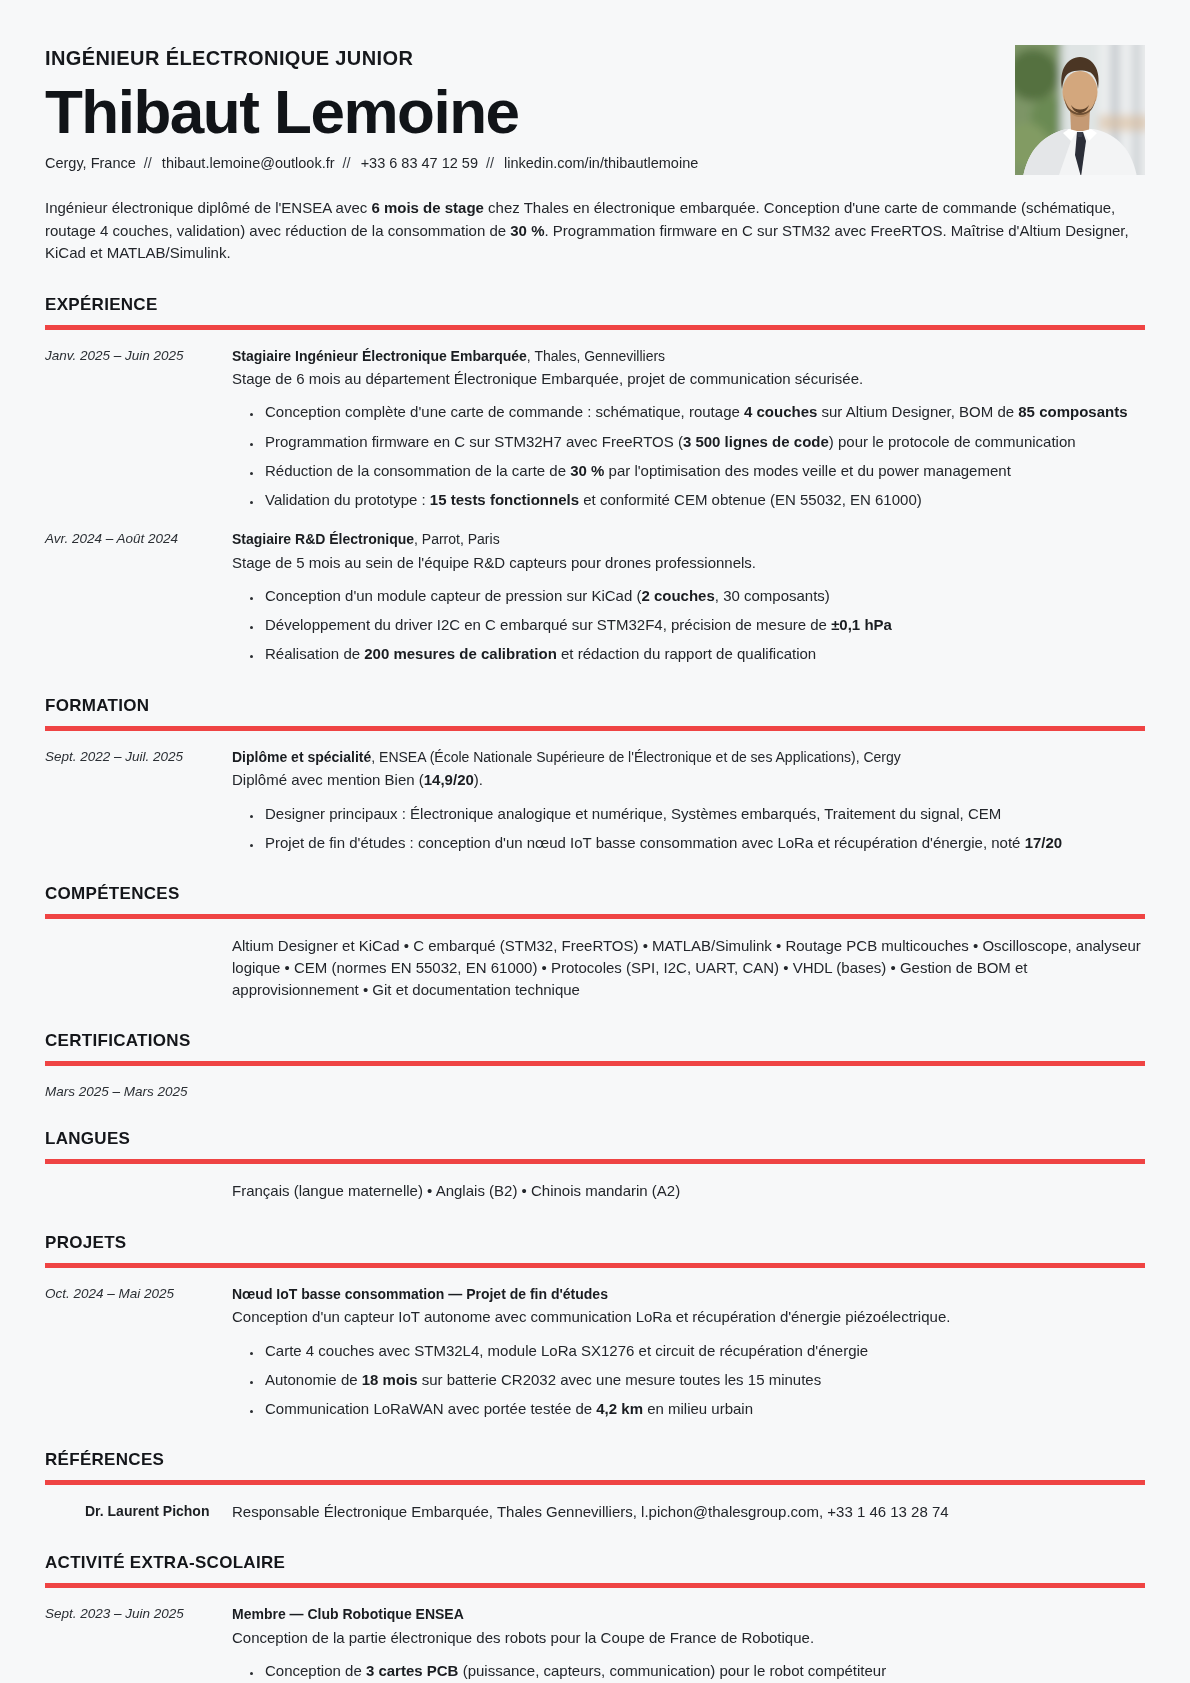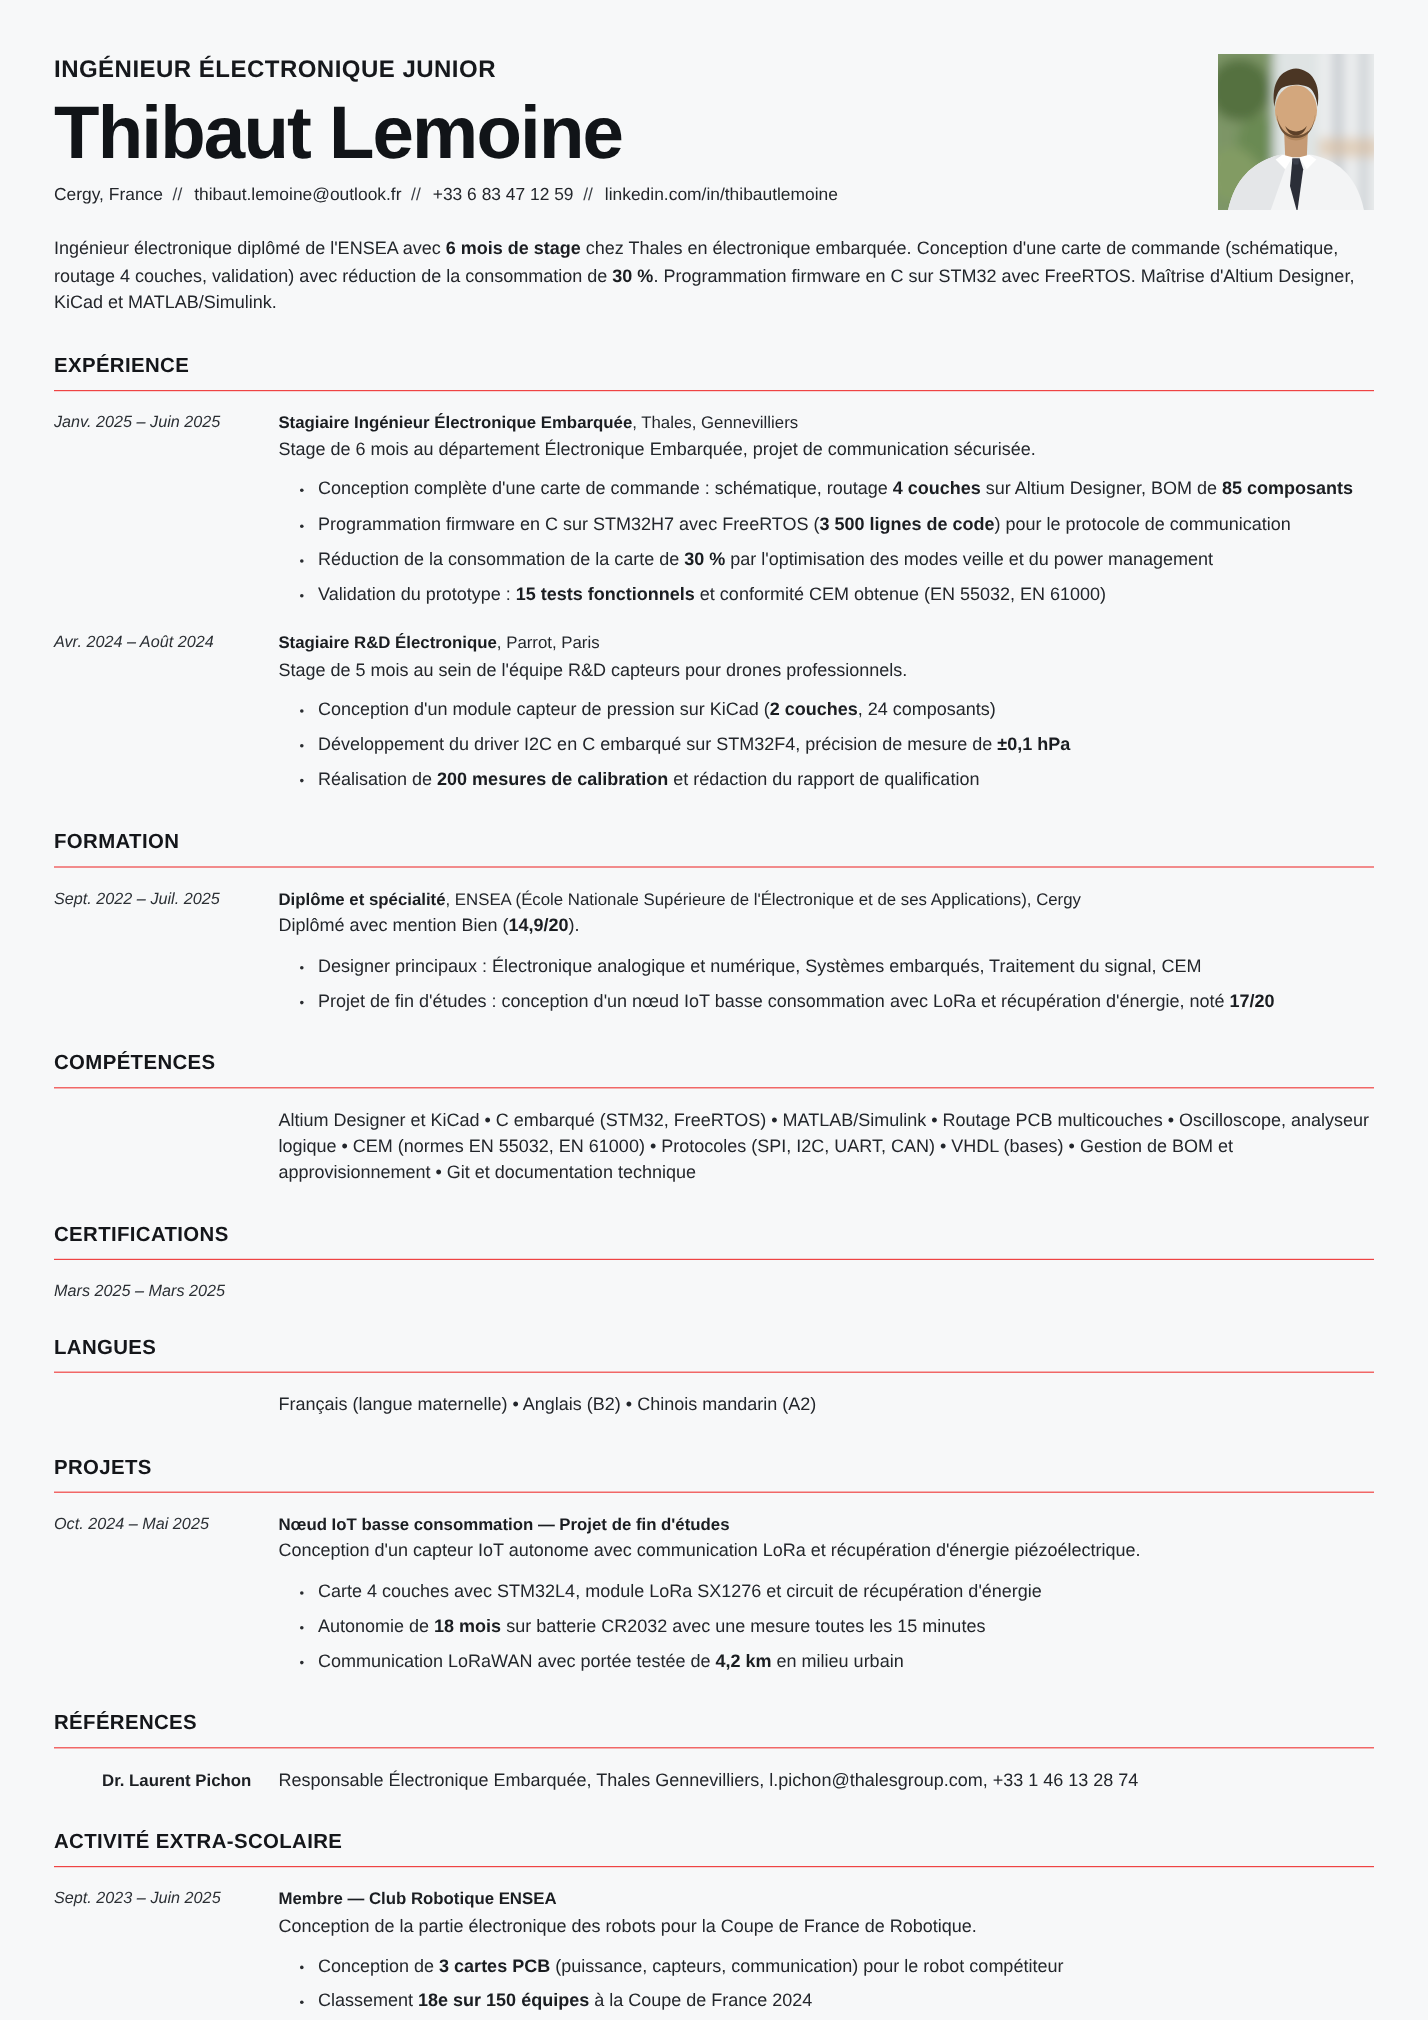"EXPÉRIENCE" h2.sec-title { border-bottom: 1px solid #ef4444 -> 5px solid #ef4444 }
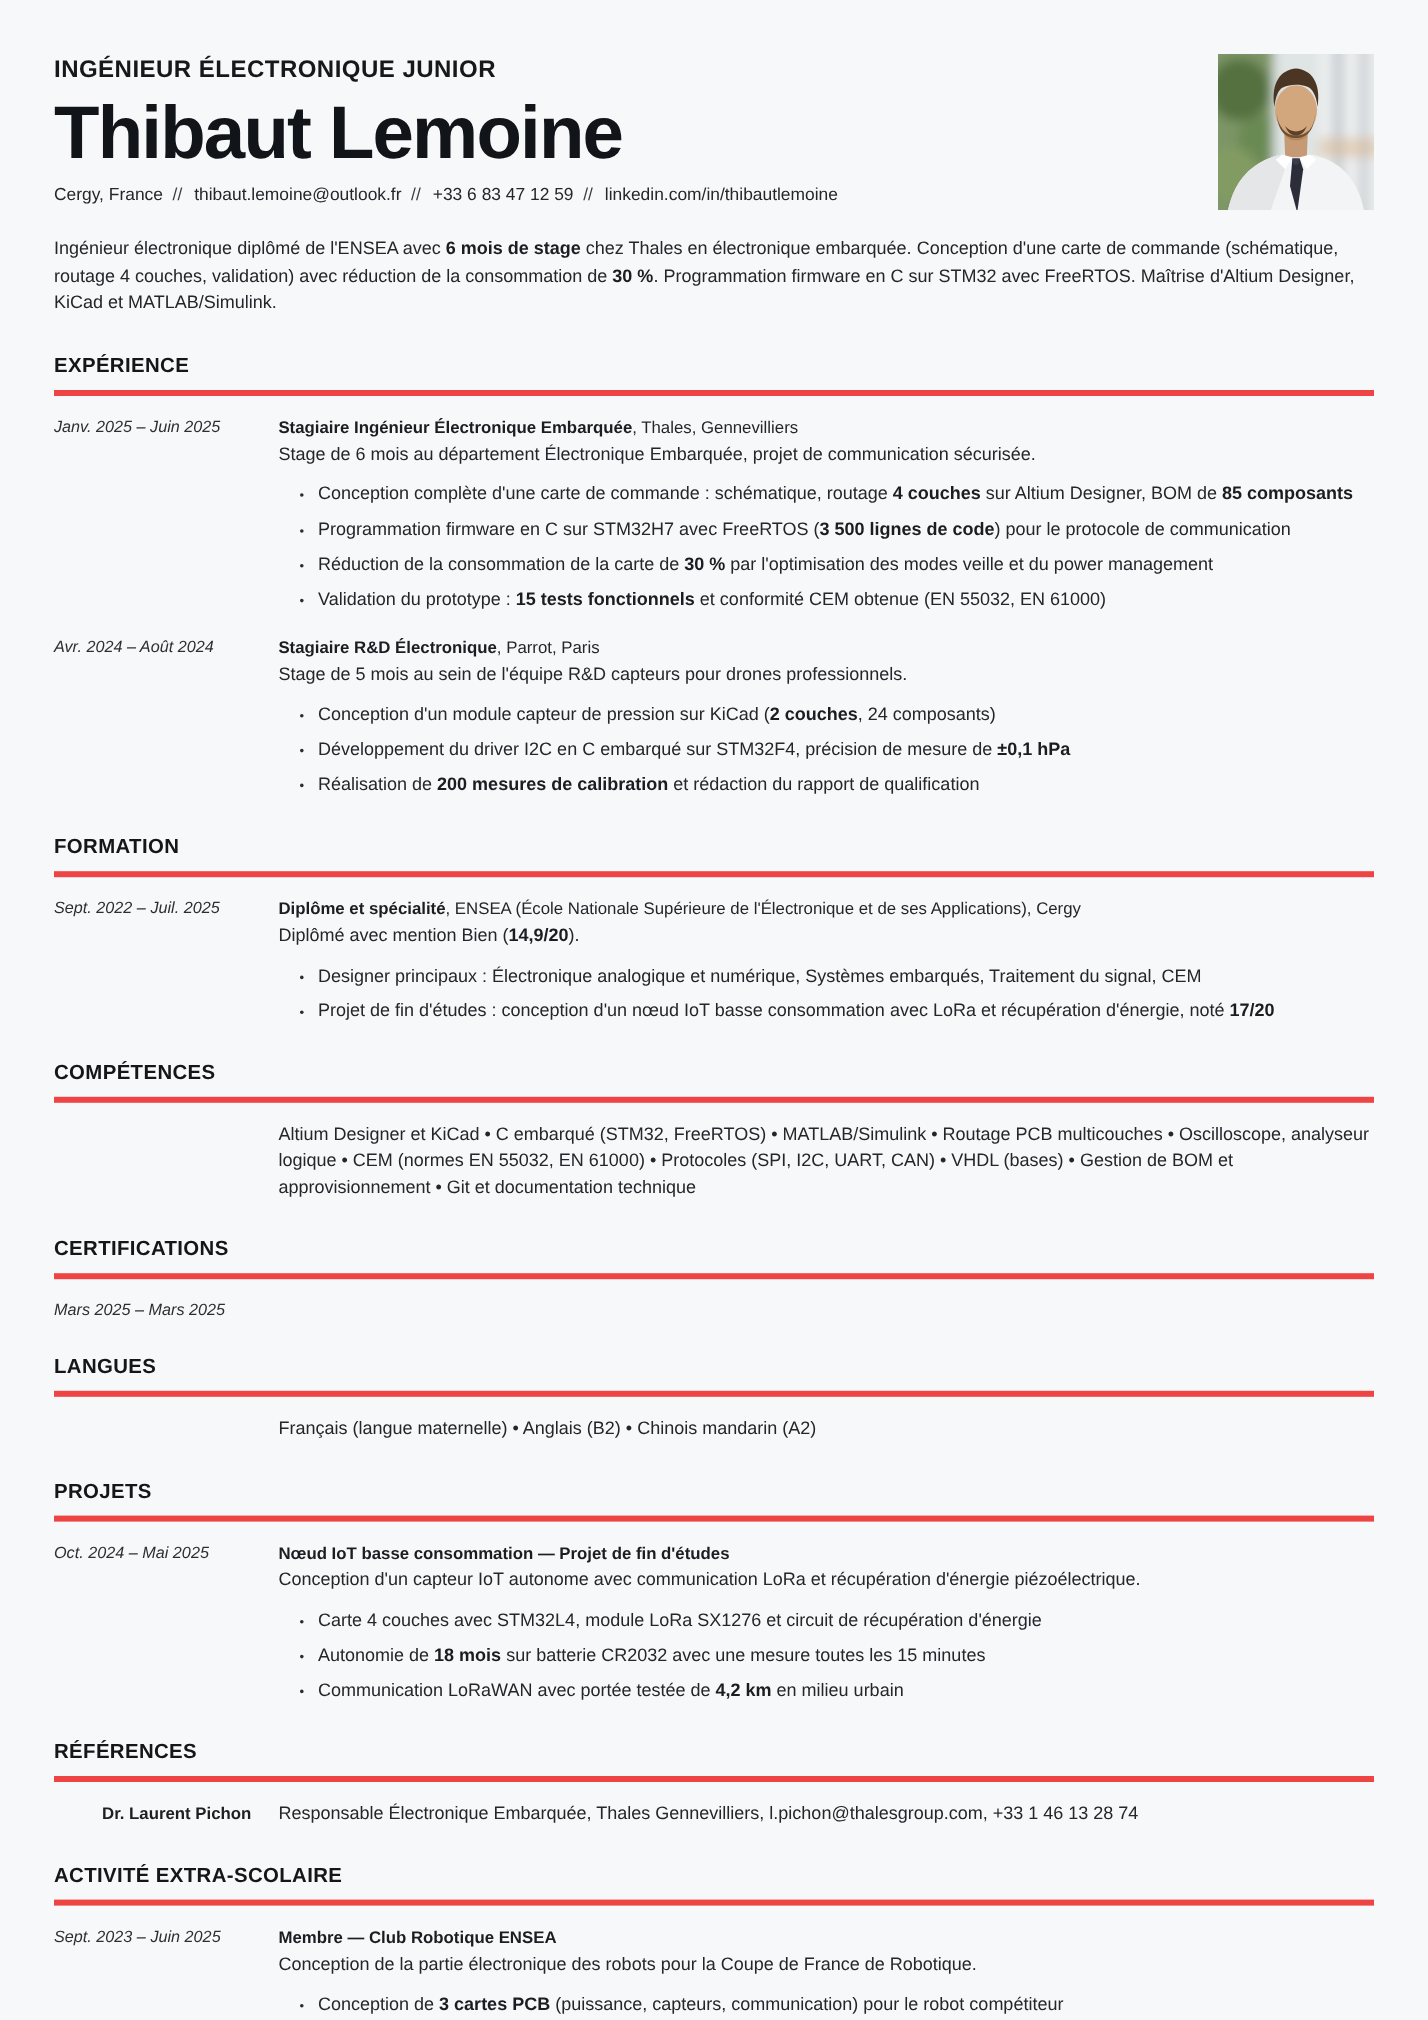", 24 composants)" span { text: 24 -> 30 }
